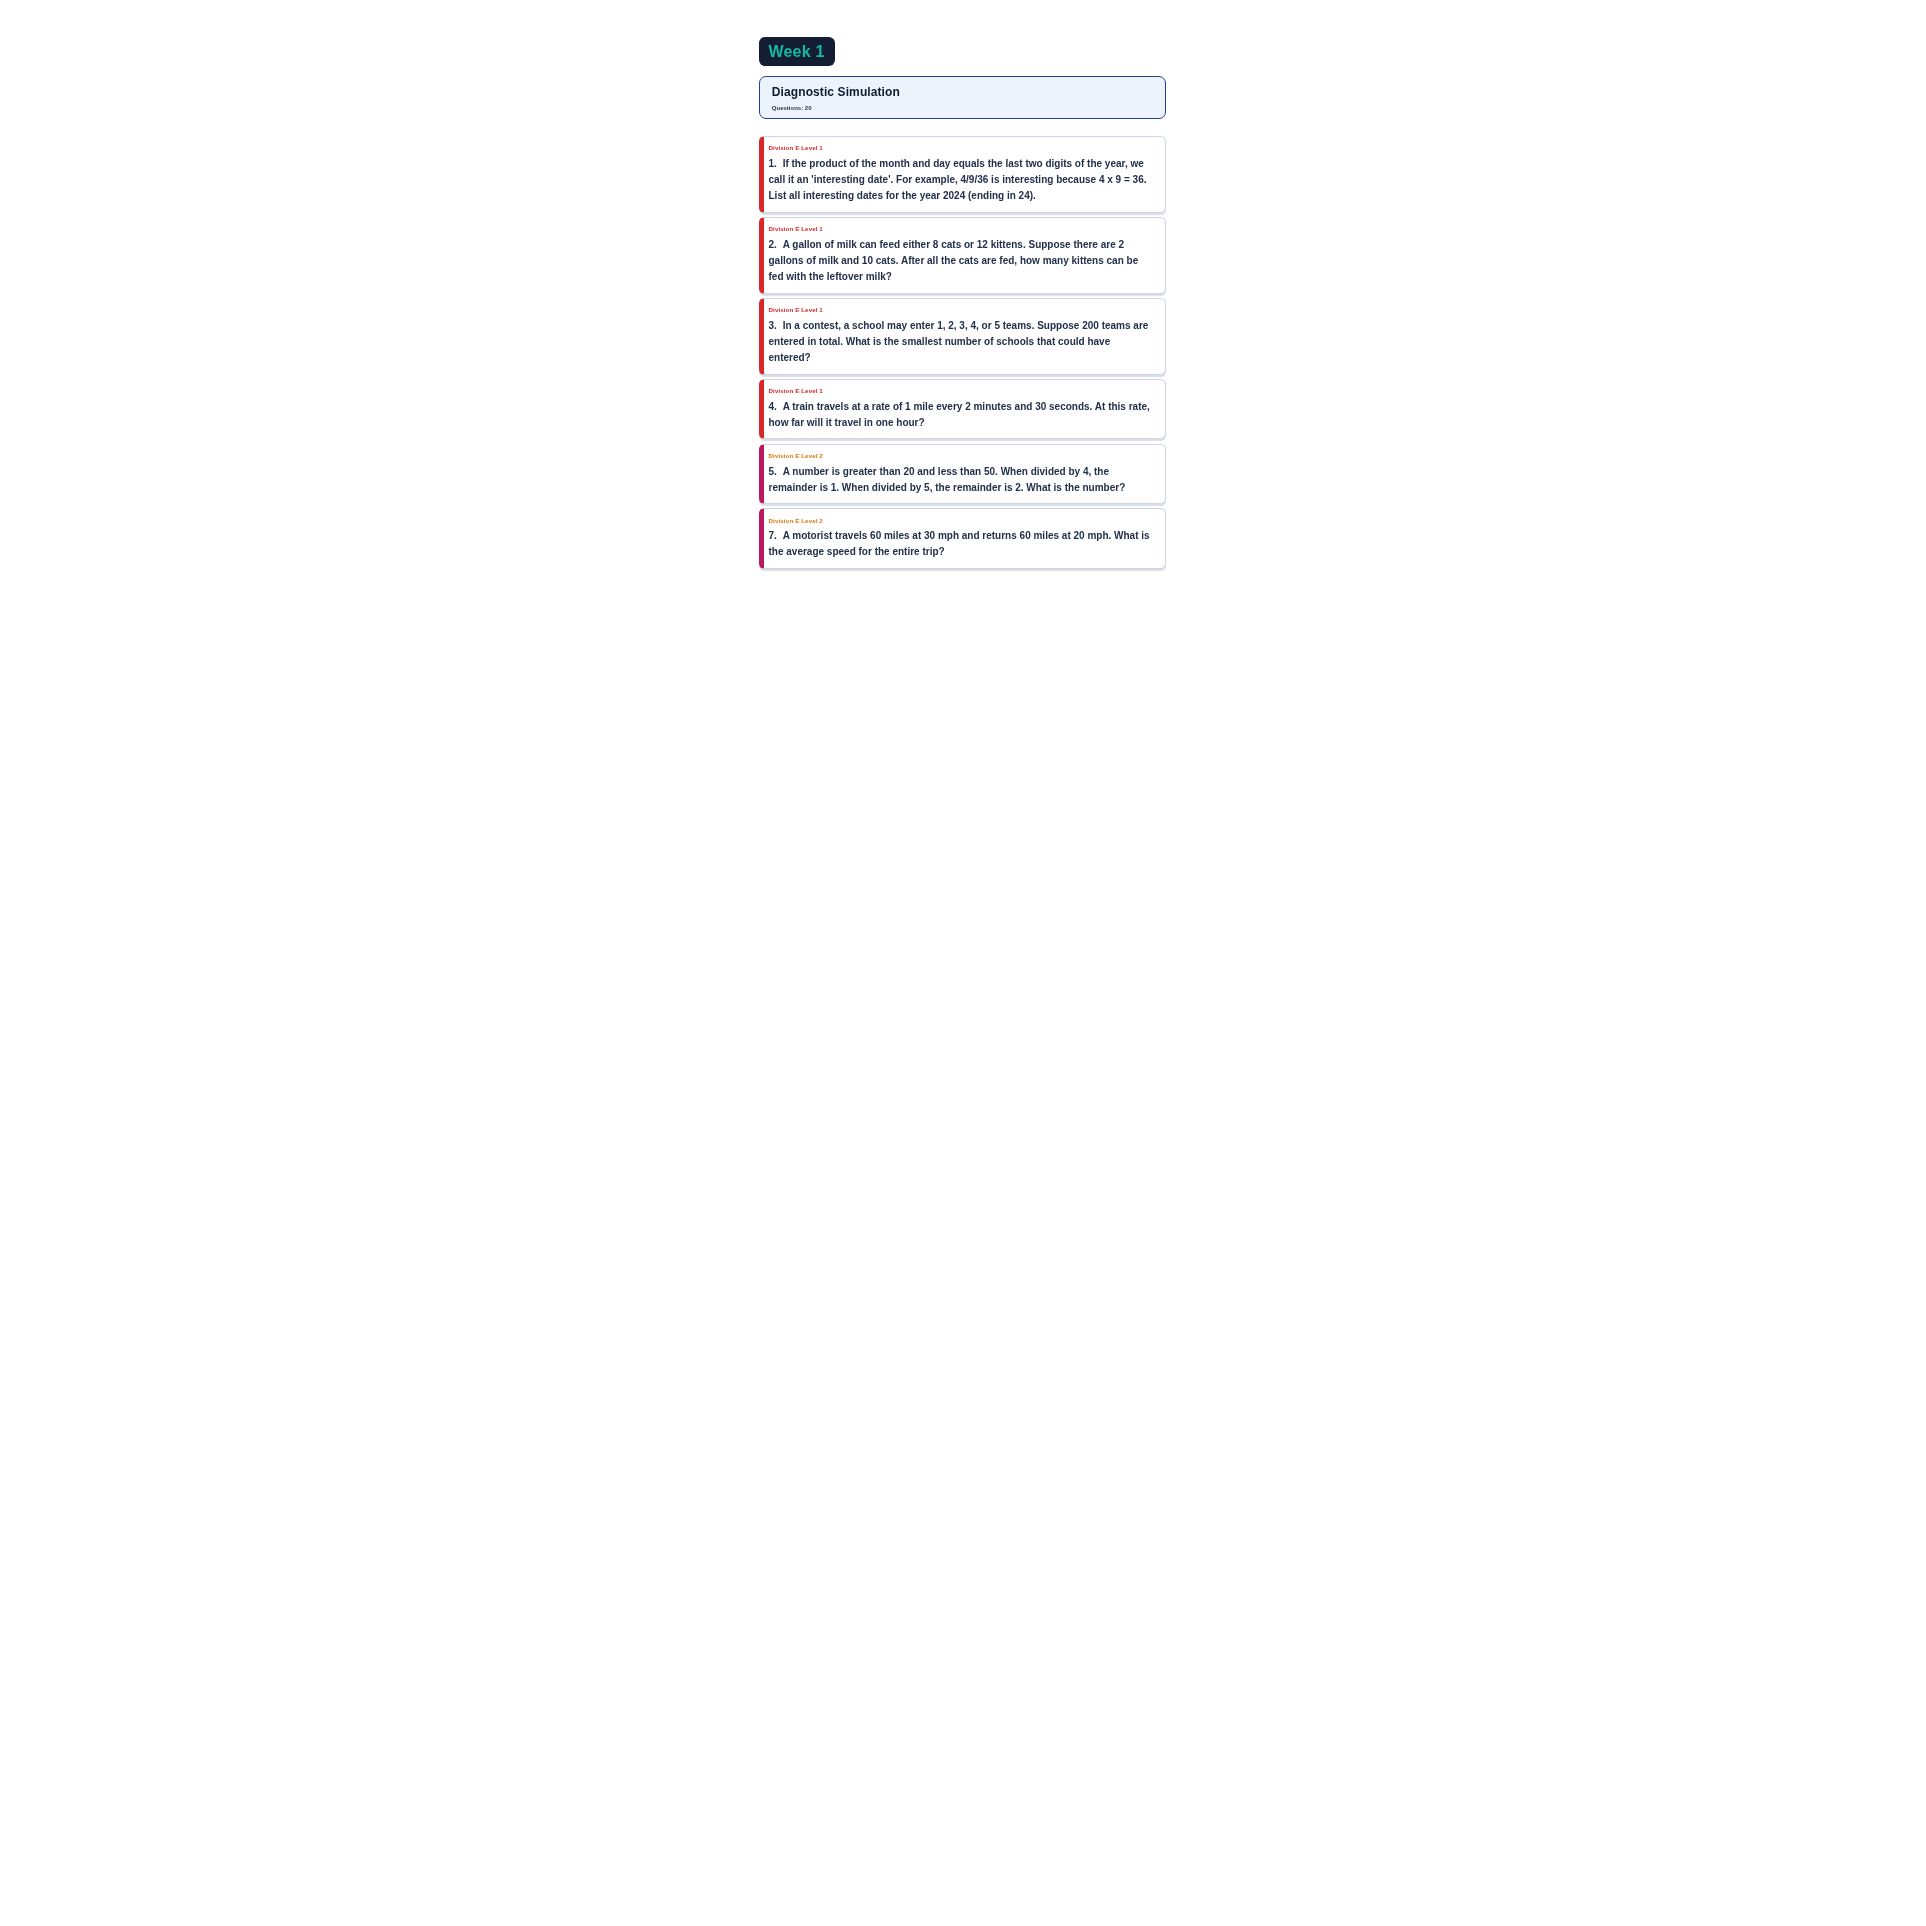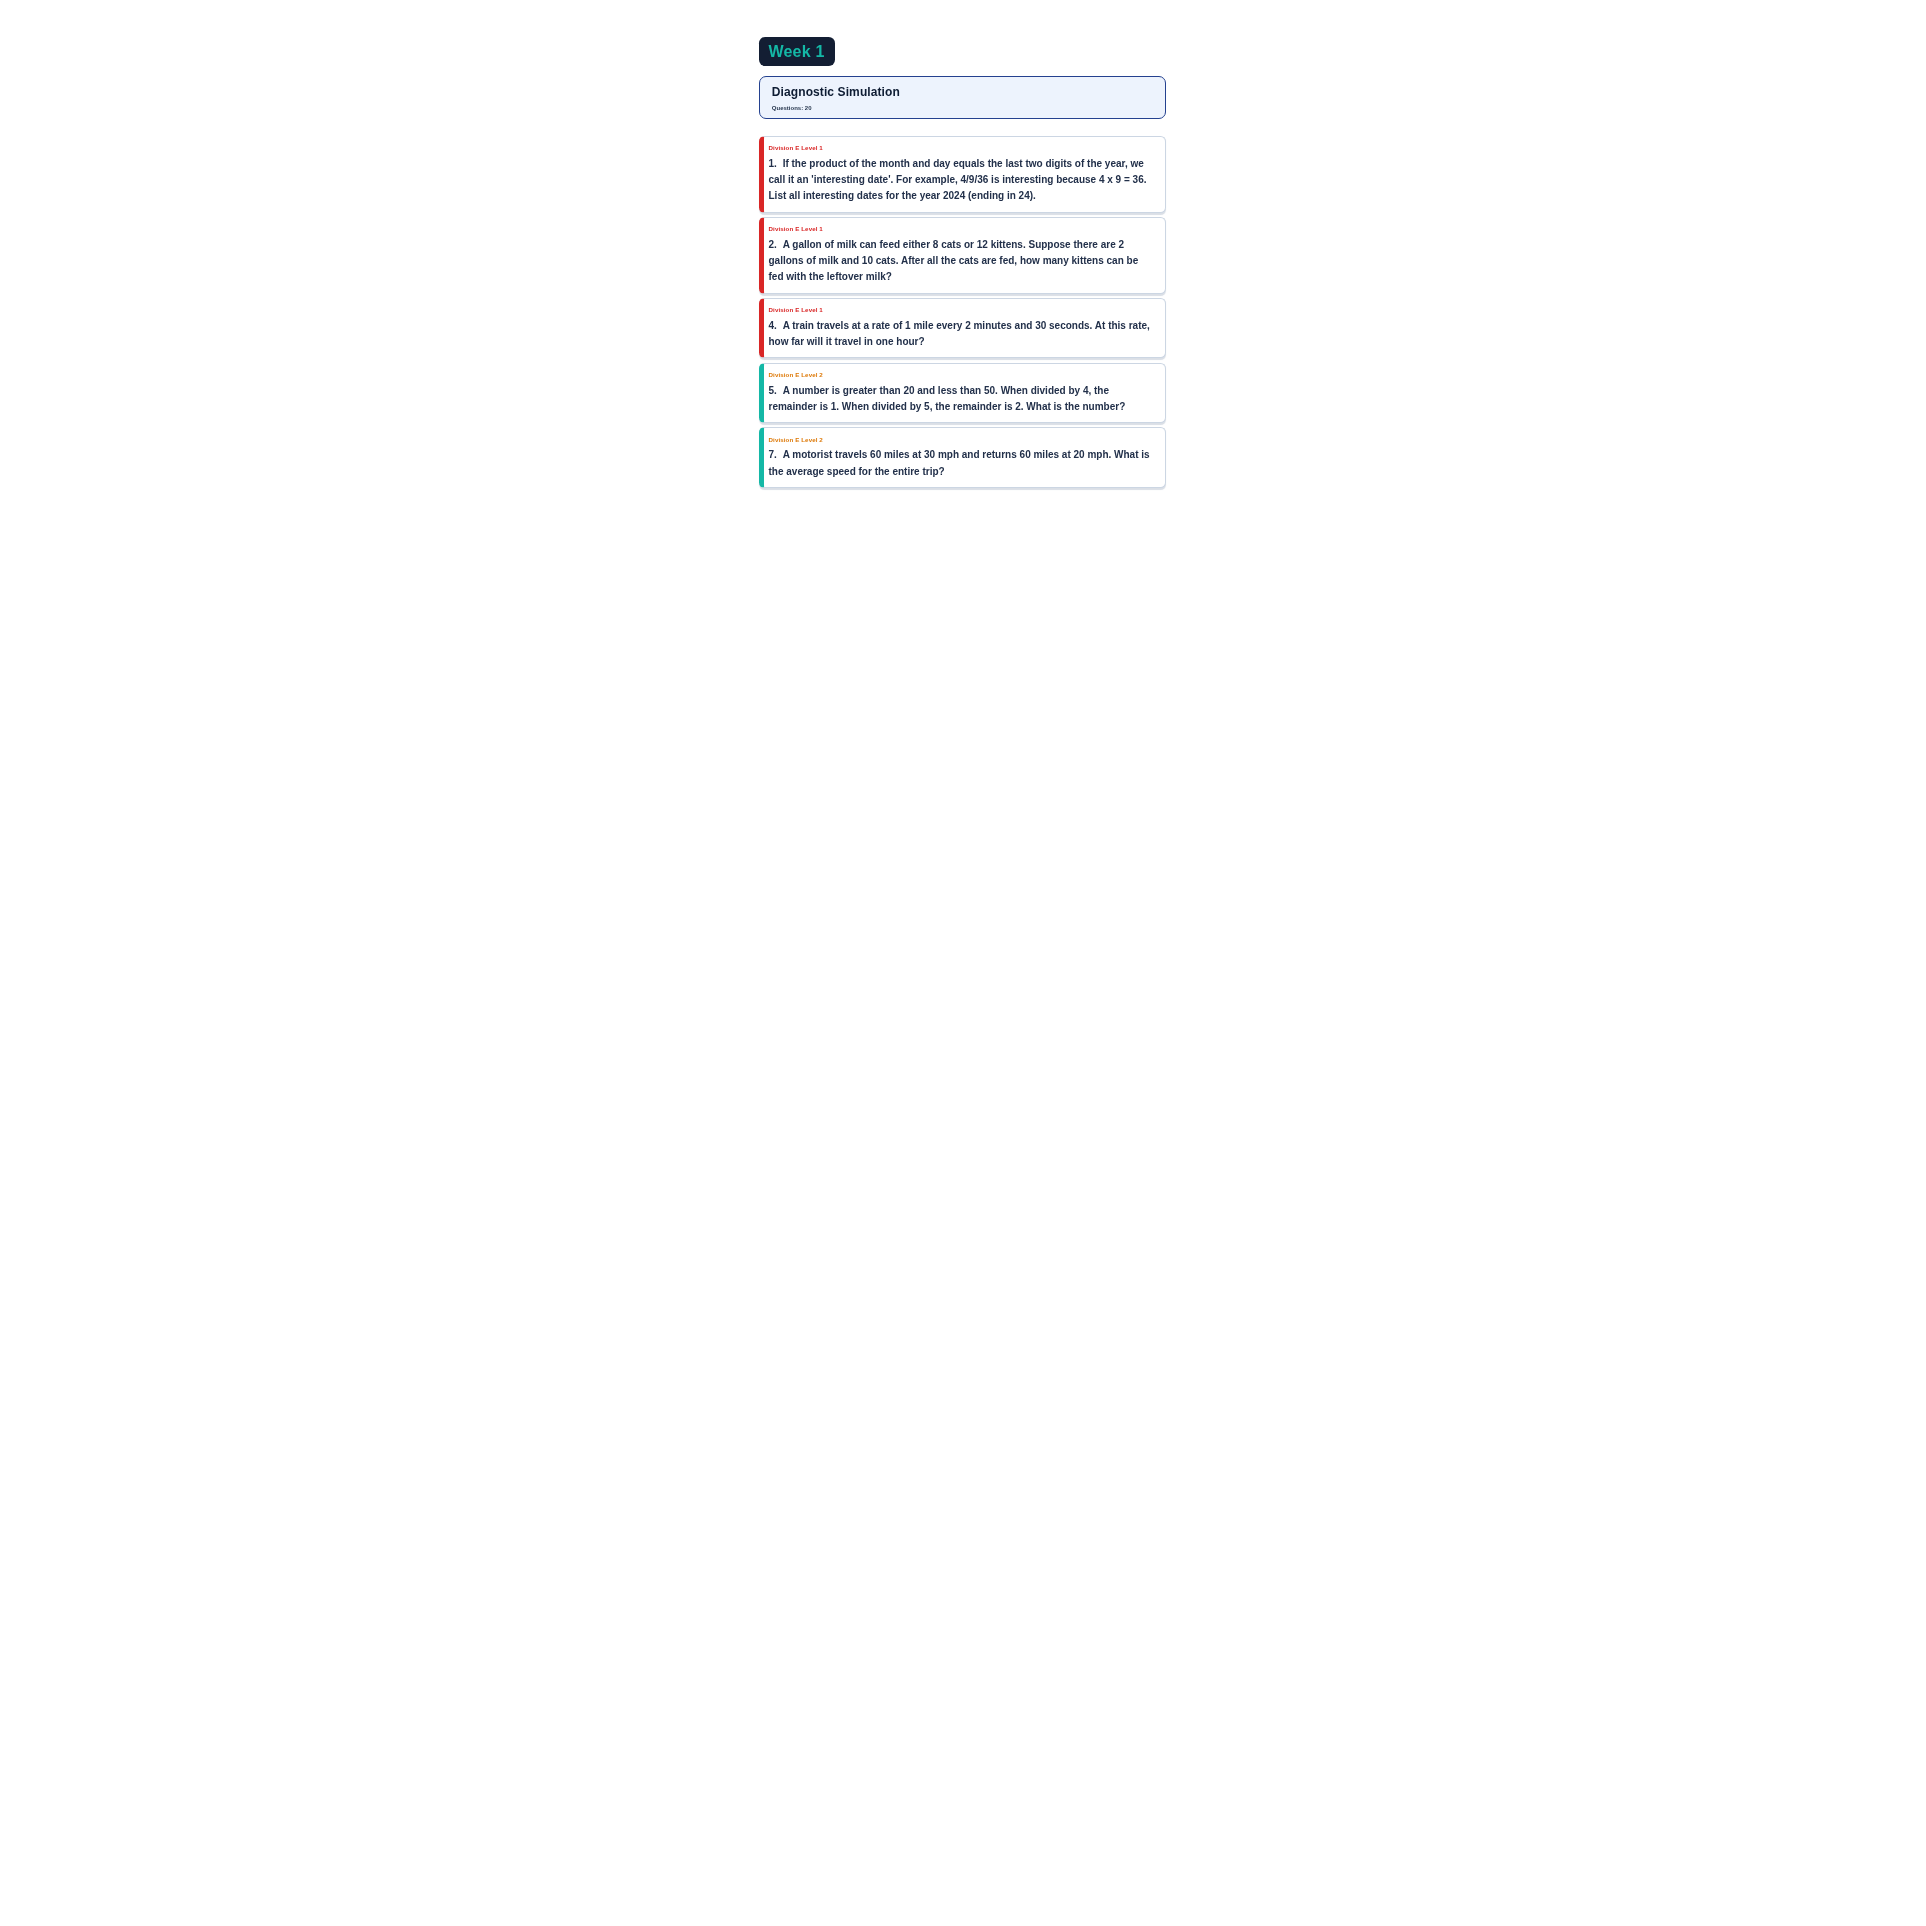"3. In a contest, a" div.qcard { html: none -> <div> <div>Division E Level 1</div> <div><span>3.</span><span>In a contest, a school may enter 1, 2, 3, 4, or 5 teams. Suppose 200 teams are entered in total. What is the smallest number of schools that could have entered?</span></div> </div> }
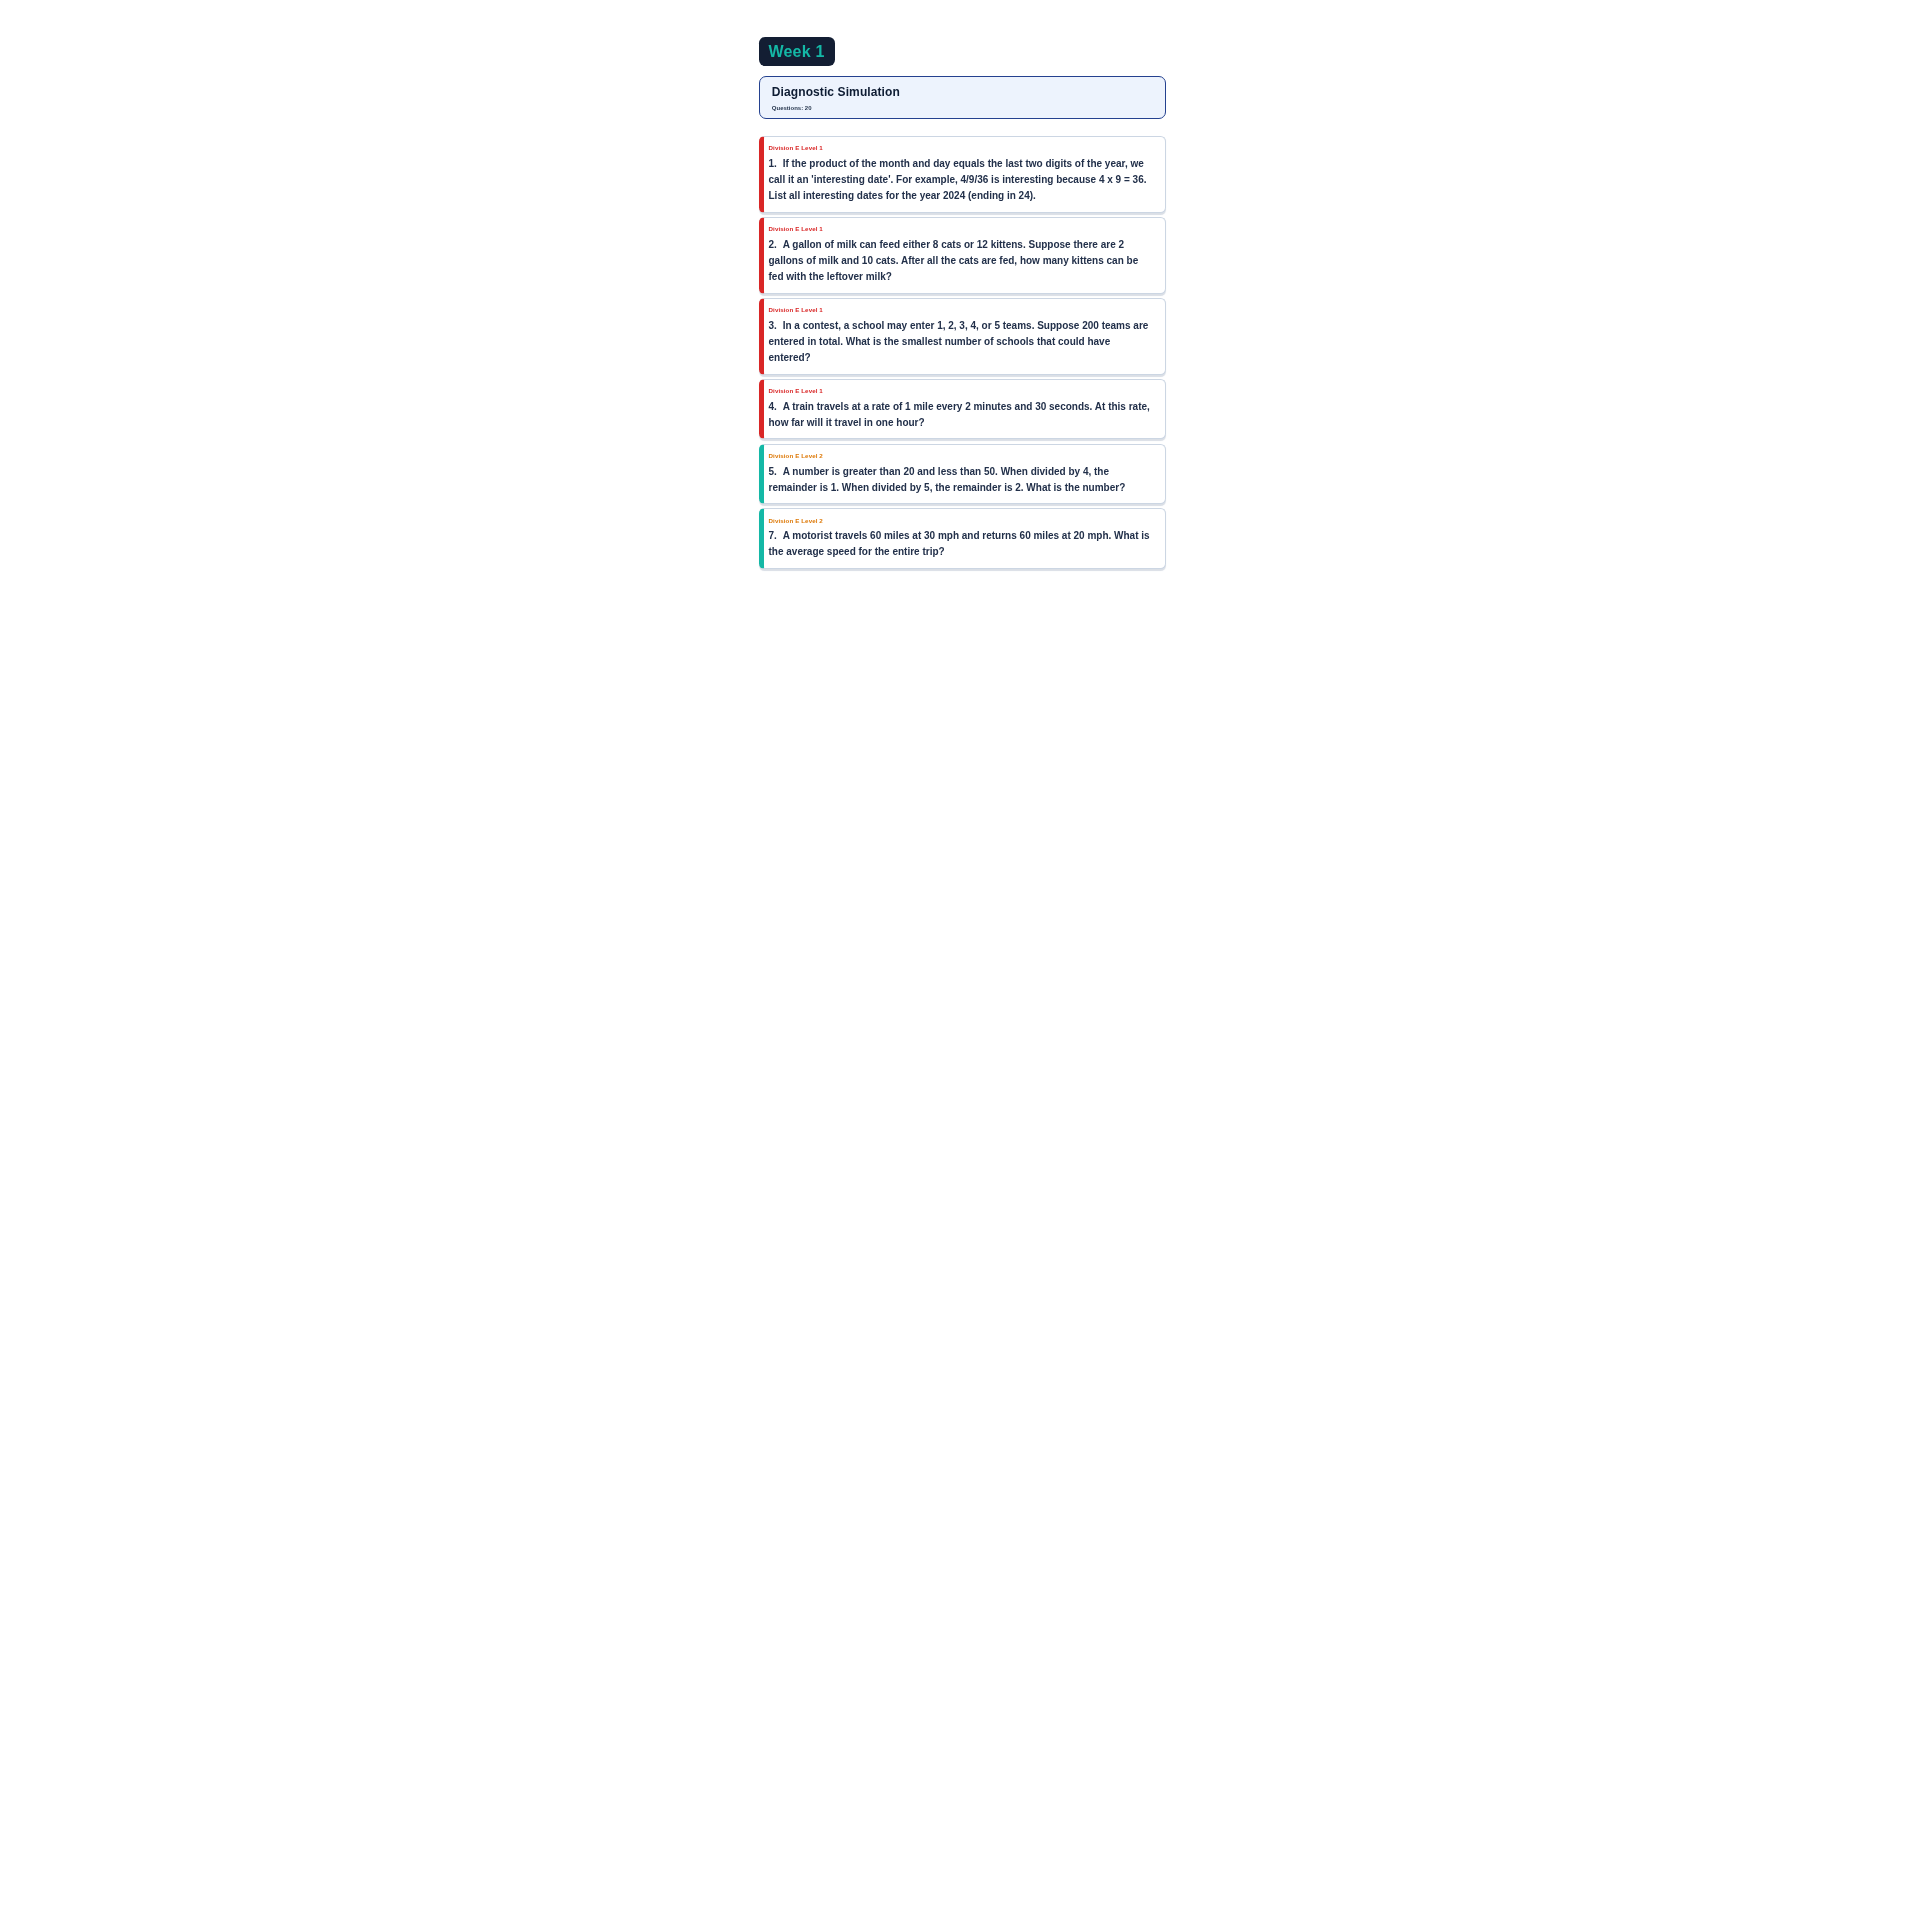"5. A number is greater" .qcard.level-2 { border-left: 5px solid #14b8a6 -> 5px solid #be185d }
